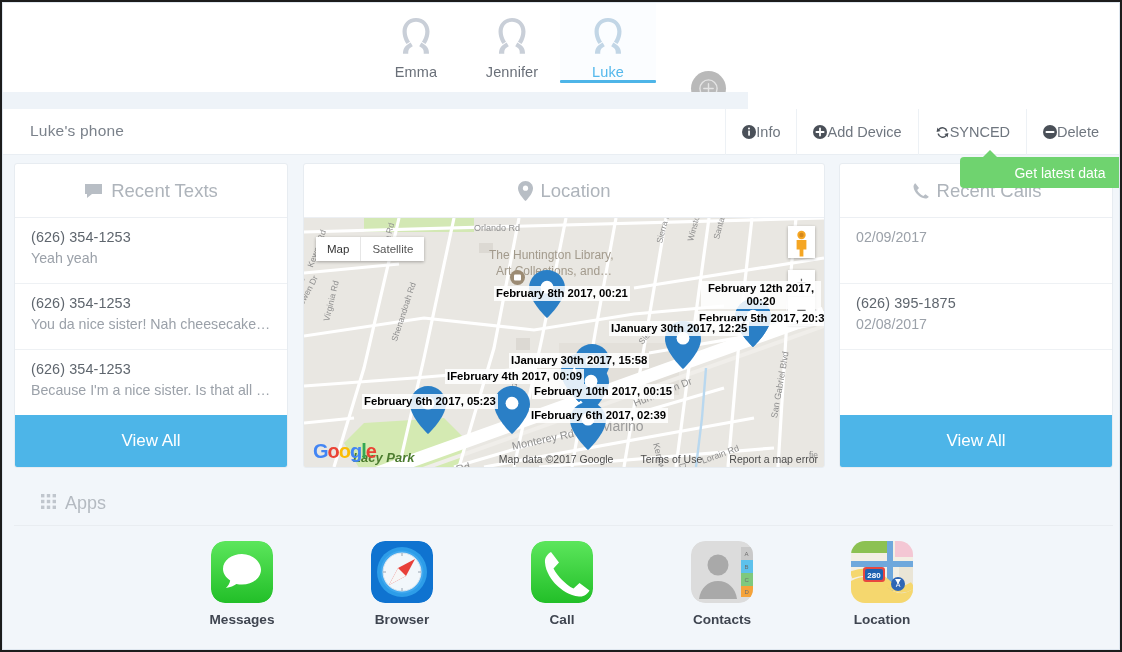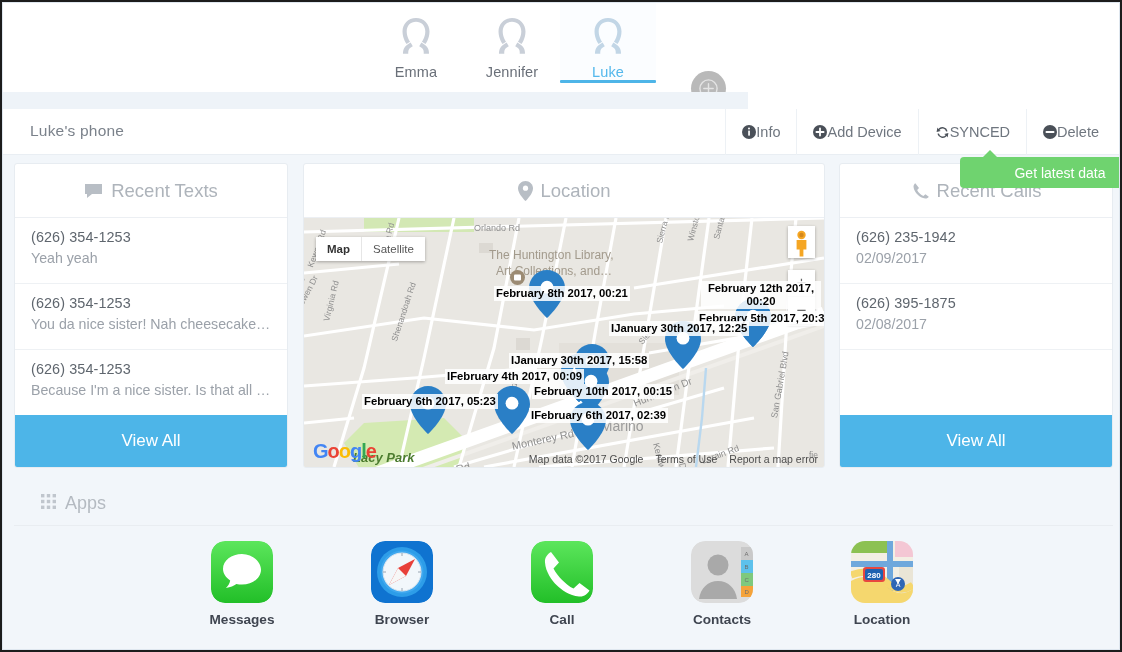"(626) 235-1942" div.num { html: <div>(626) 235-1942</div> -> none }
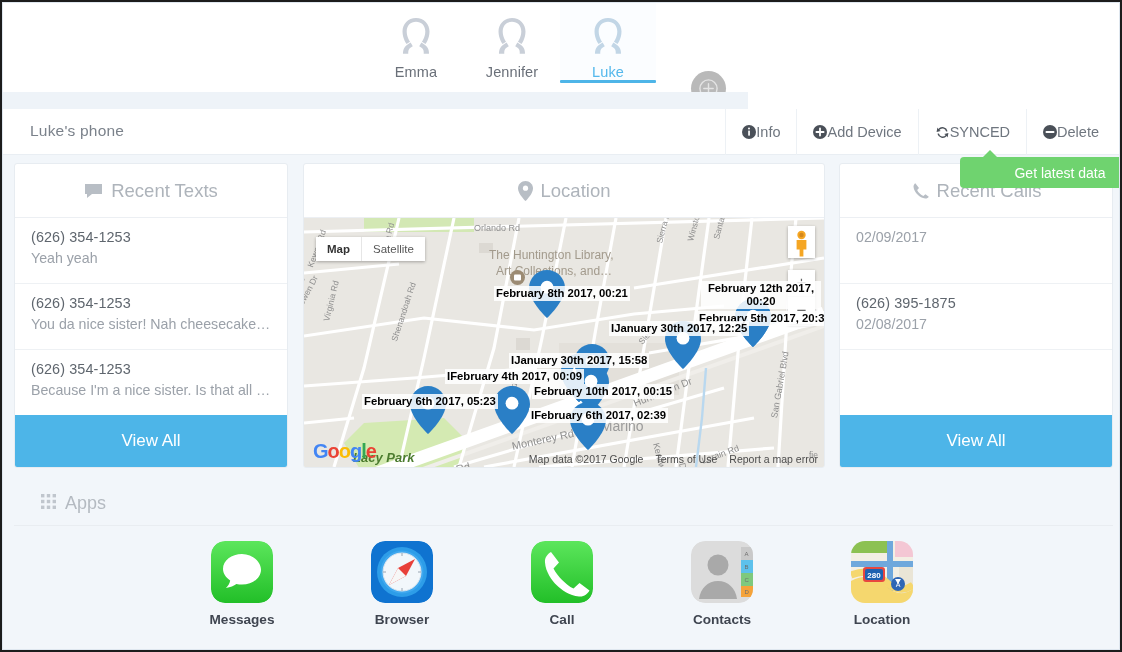"Map" .maptype .sel { font-weight: bold -> normal }
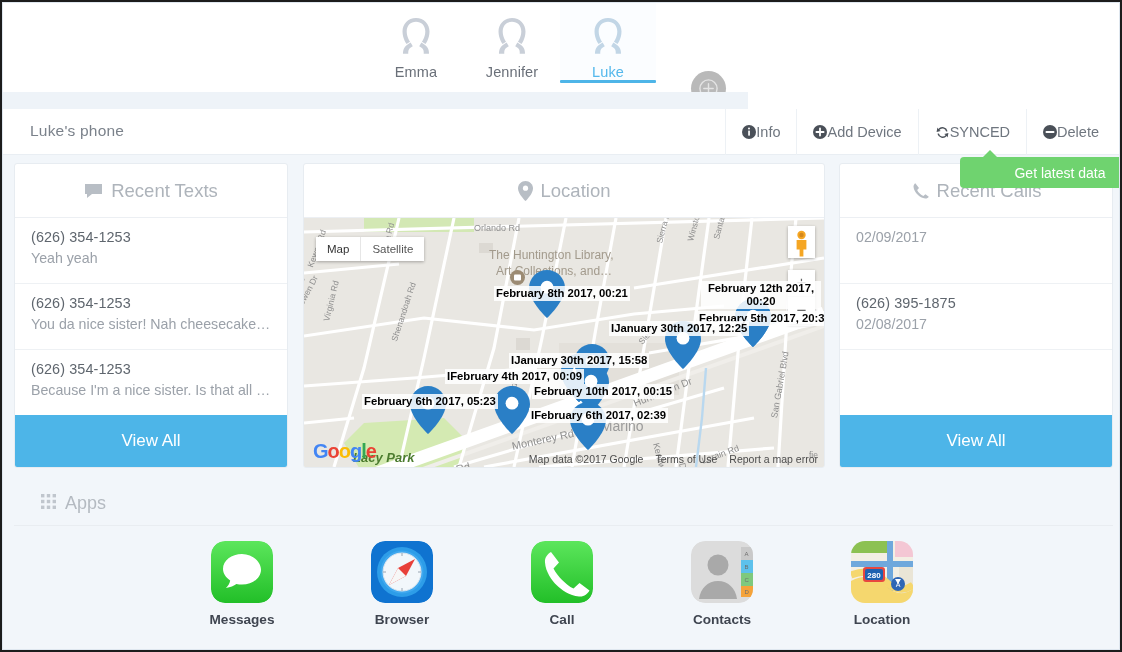"Map data ©2017 Google" .mapcredit { gap: 12px -> 27px }
